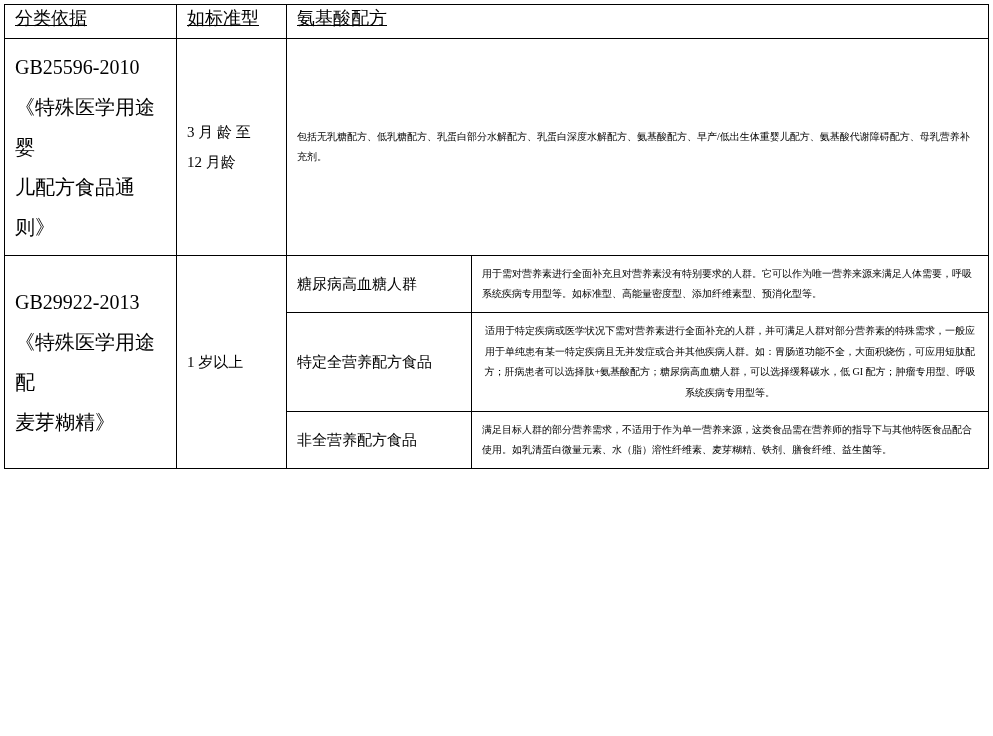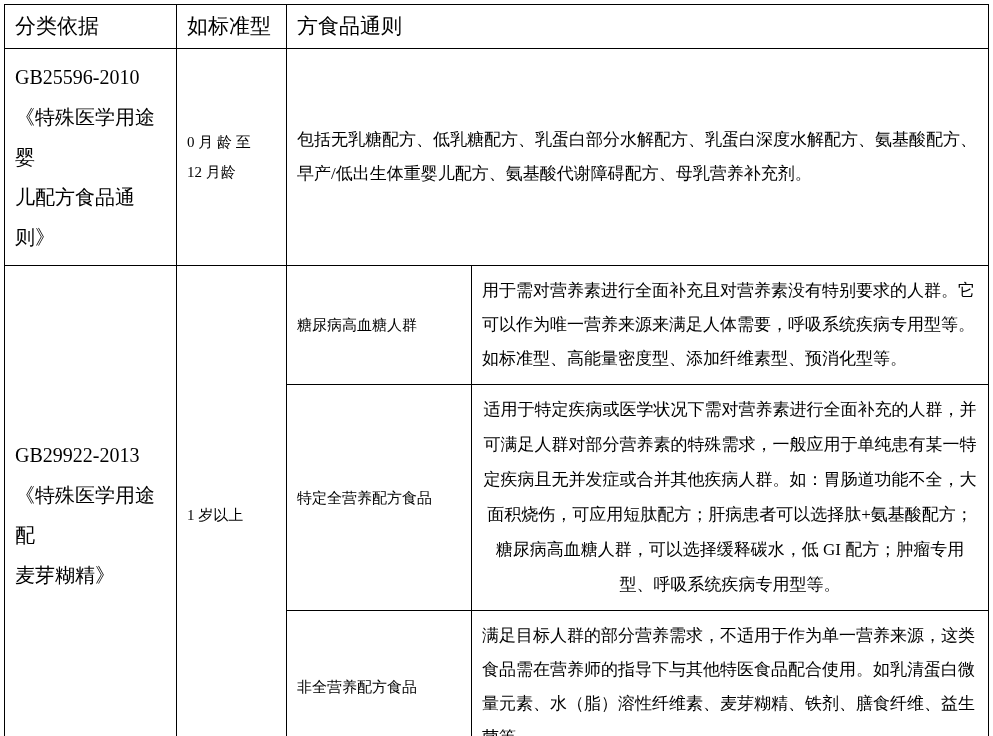"分类依据" .hdr td { font-size: 21px -> 18px; padding-top: 7px -> 1px; text-decoration: none -> underline }
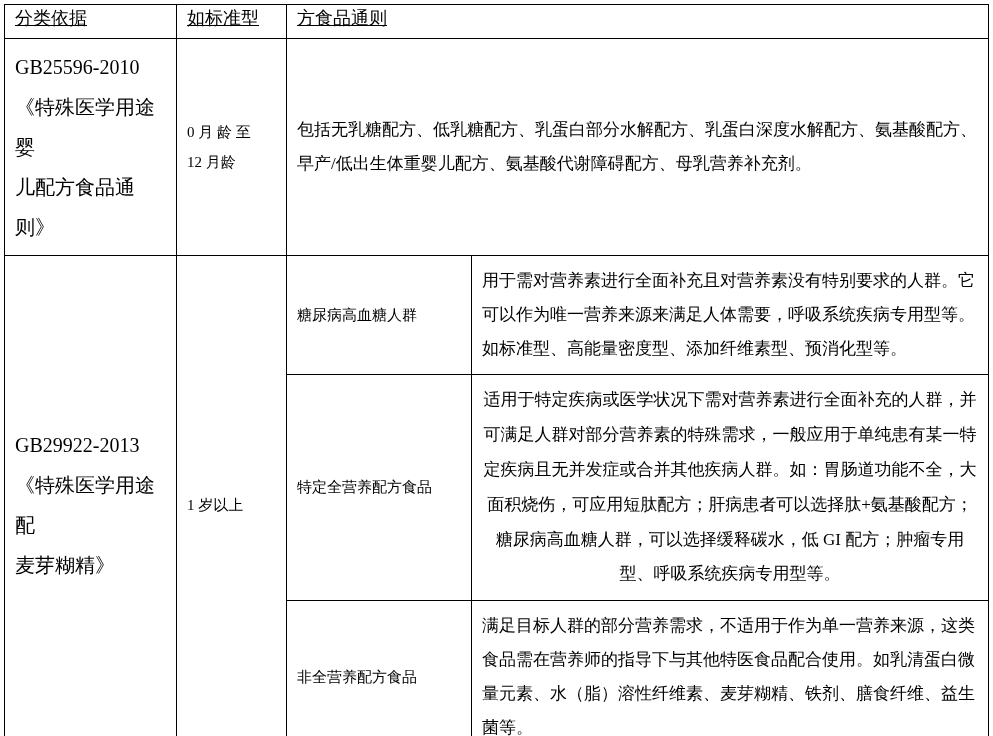"方食品通则" td { text: 方食品通则 -> 氨基酸配方 }
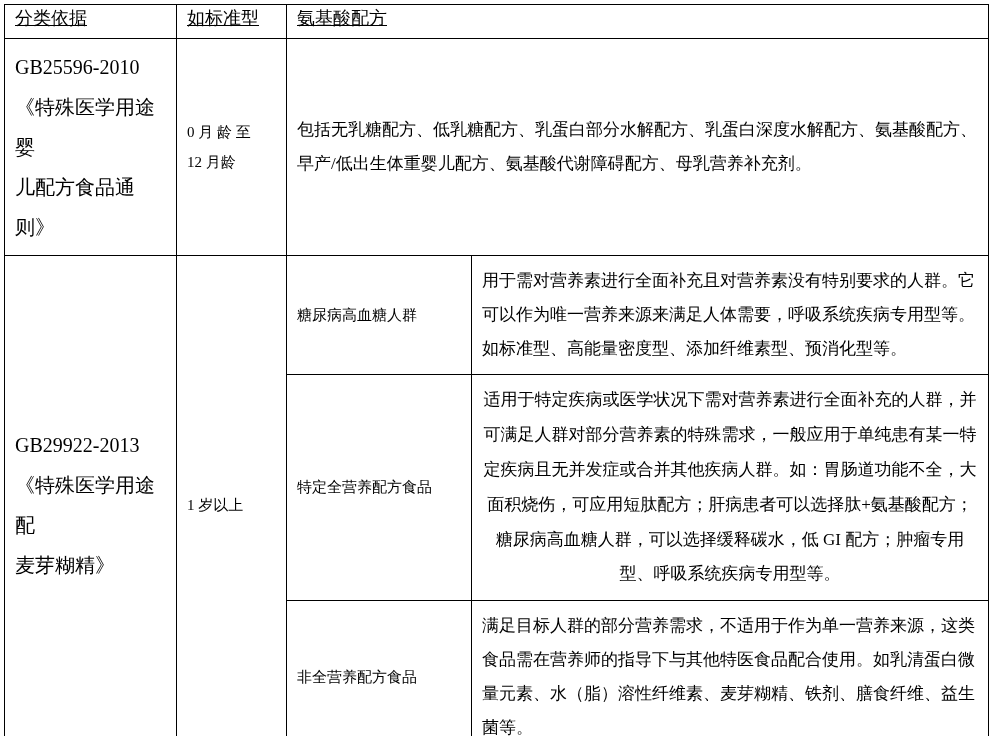"0 月 龄 至" span.basis-line { text: 0 -> 3 }
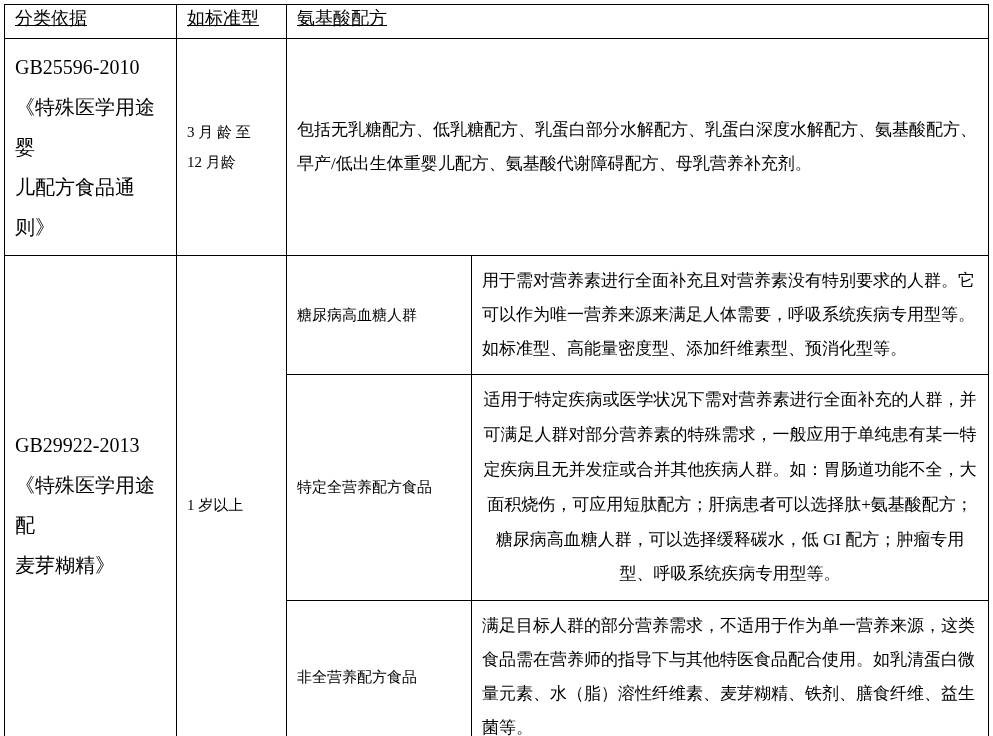"包括无乳糖配方、低乳糖配方、乳蛋白部分水解配方、乳蛋白深度水解配方、氨基酸配方、" .cell-content { font-size: 17px -> 10px }
